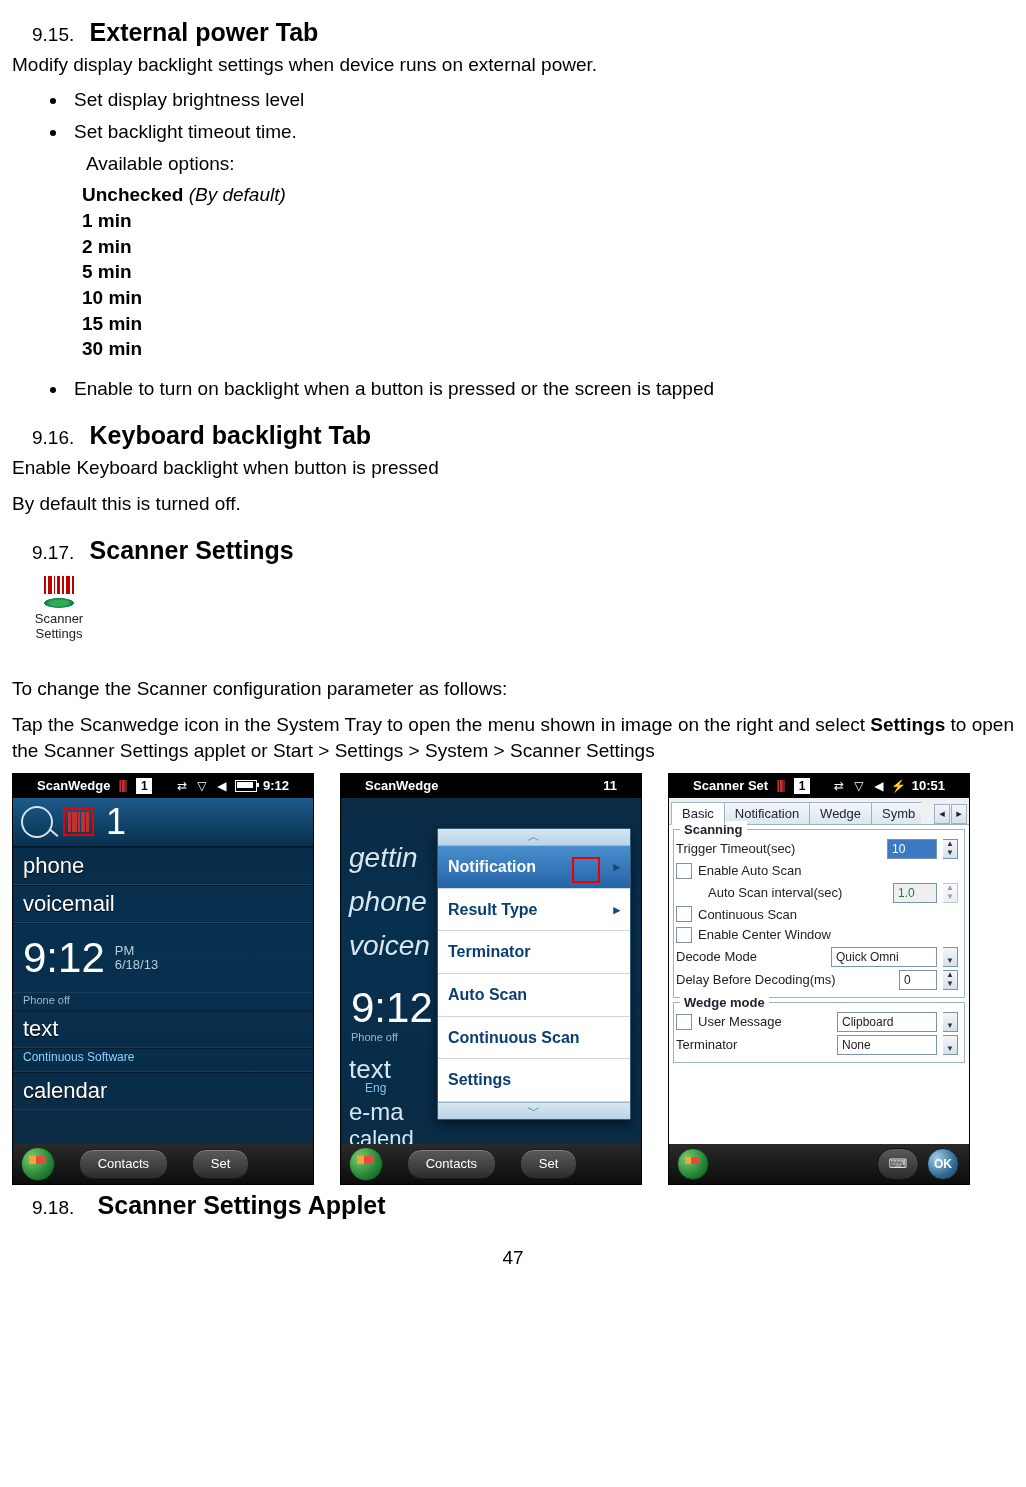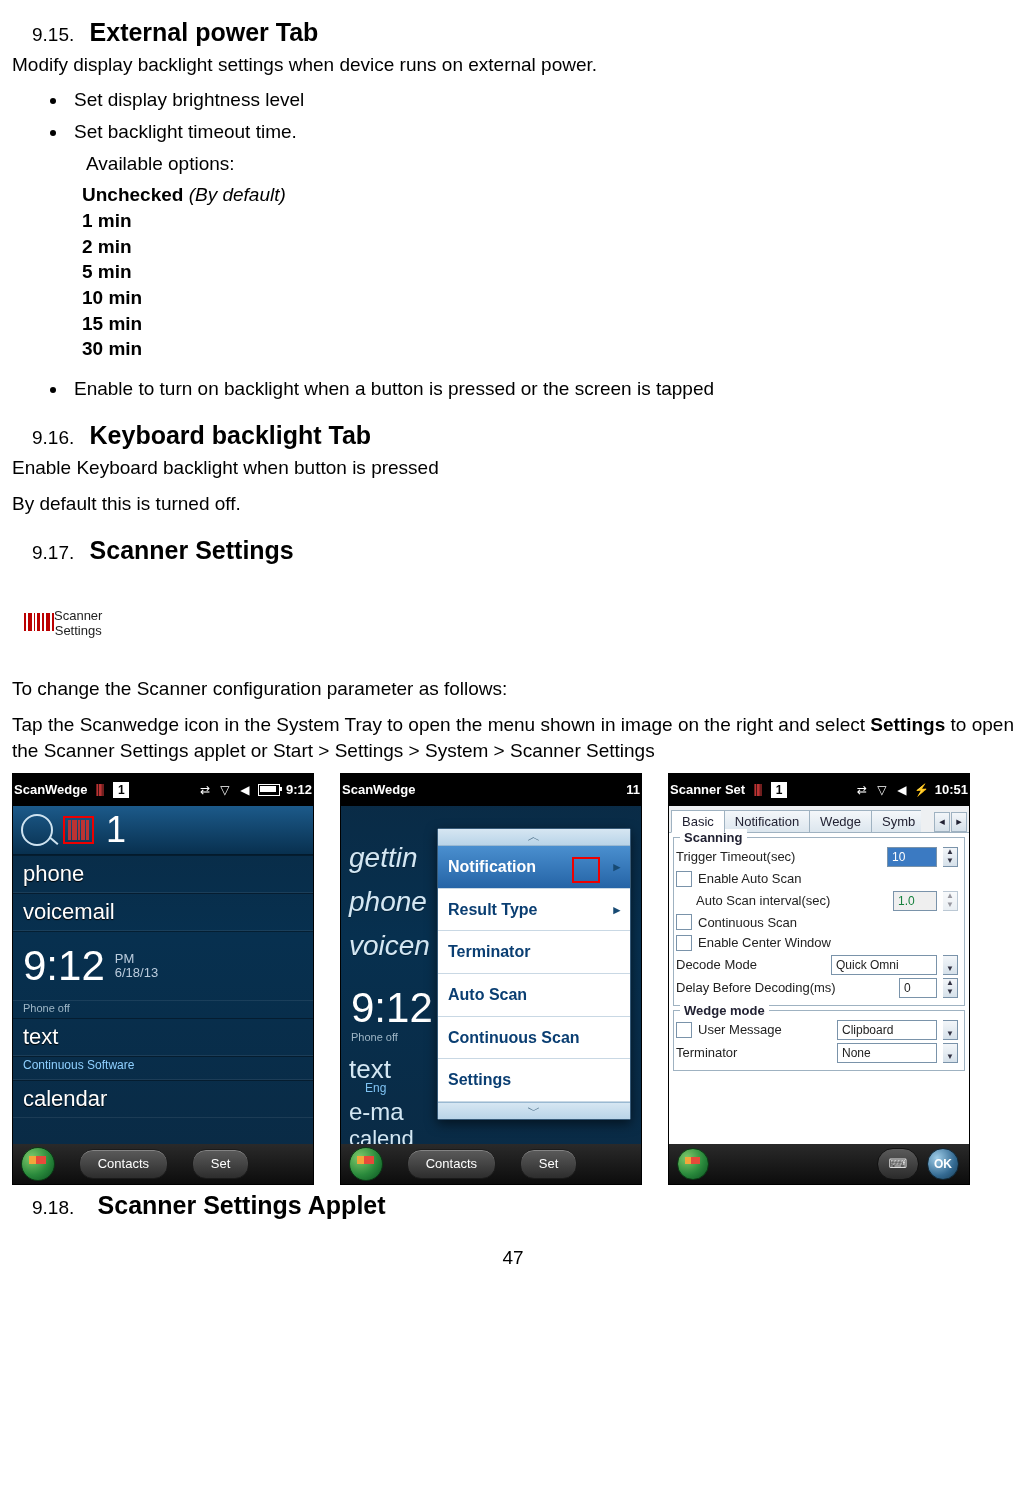"Scanner" .icon-block { flex-direction: row -> column }
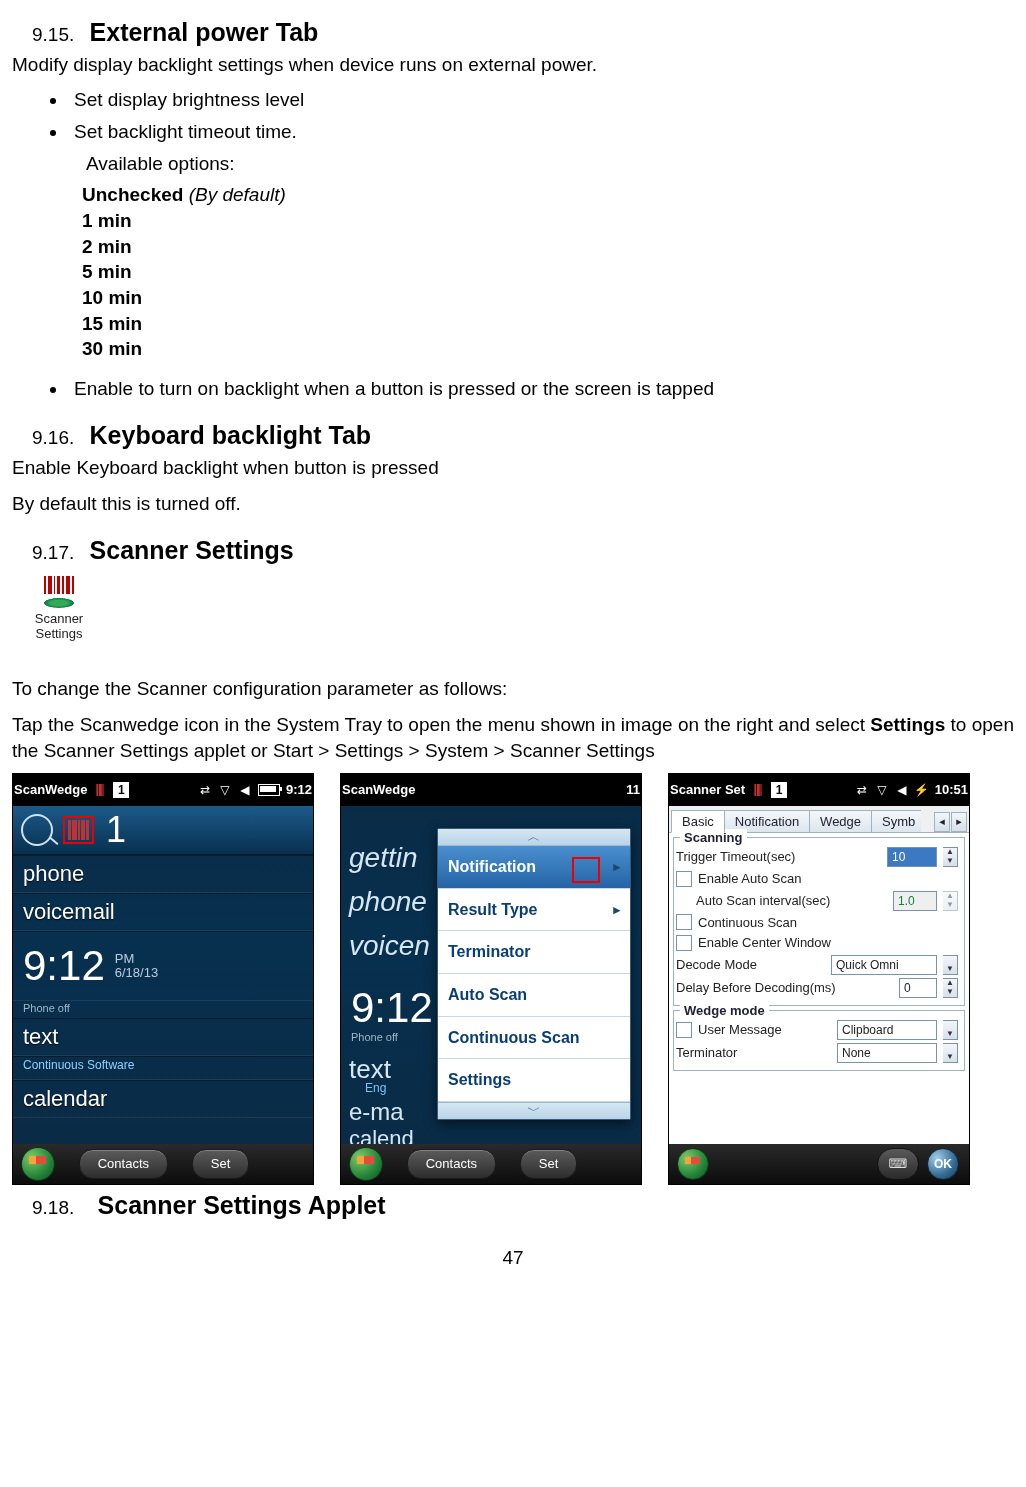"ScanWedge" .statusbar { height: 32px -> 24px; padding: 0 1px -> 0 24px }
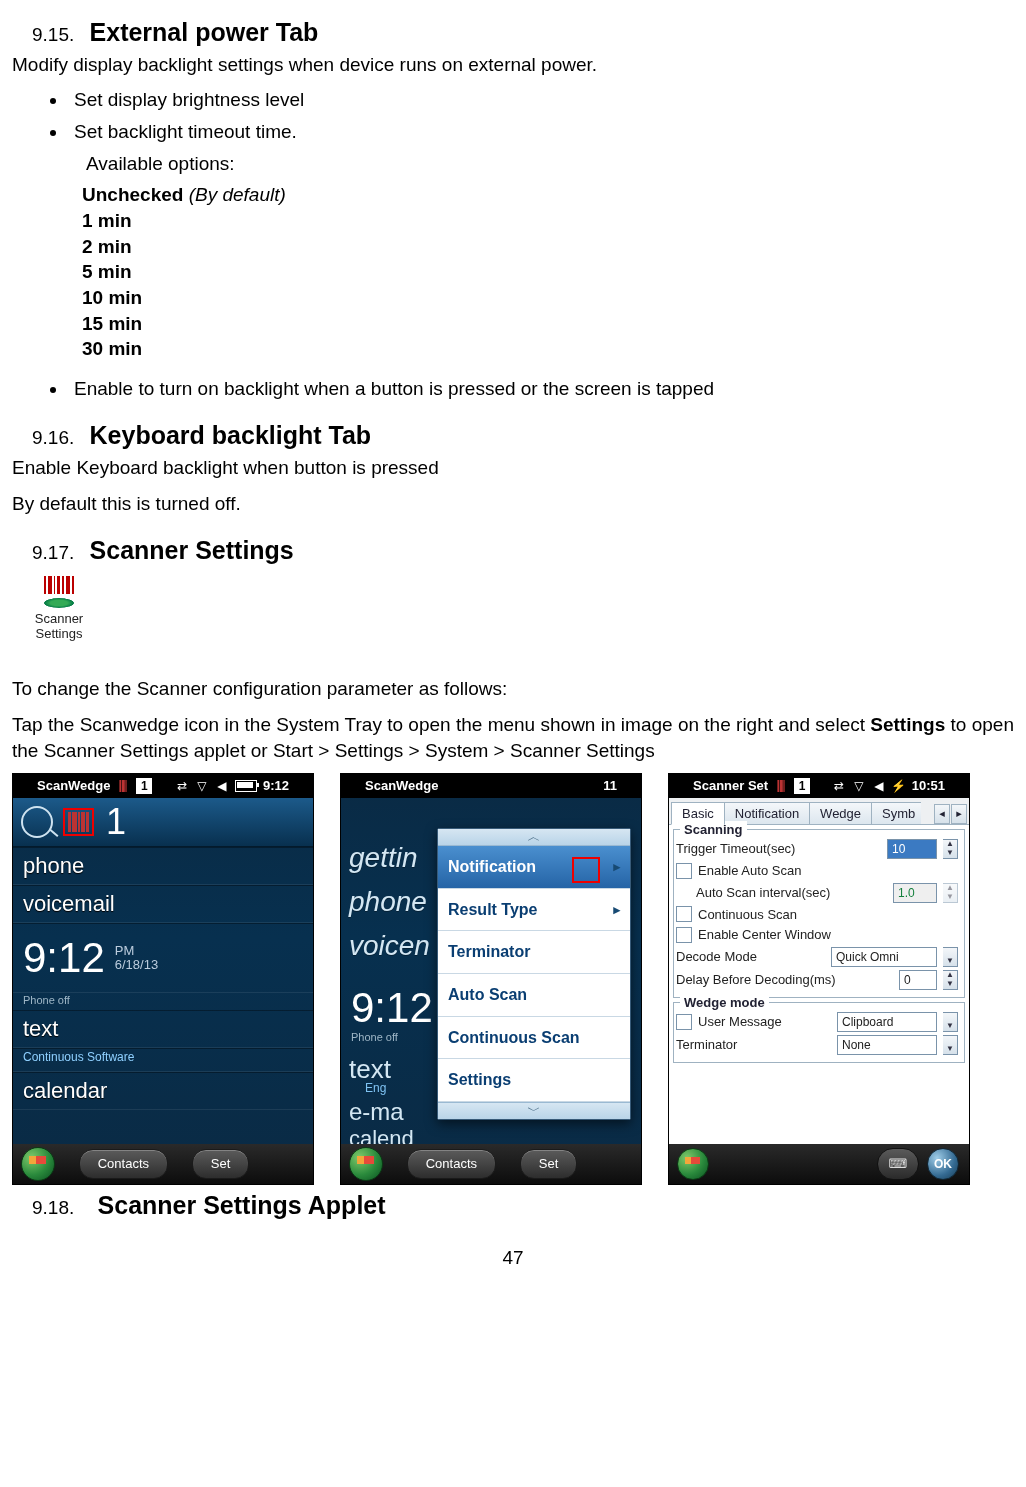"Auto Scan interval(sec)" .indent { margin-left: 20px -> 32px }
